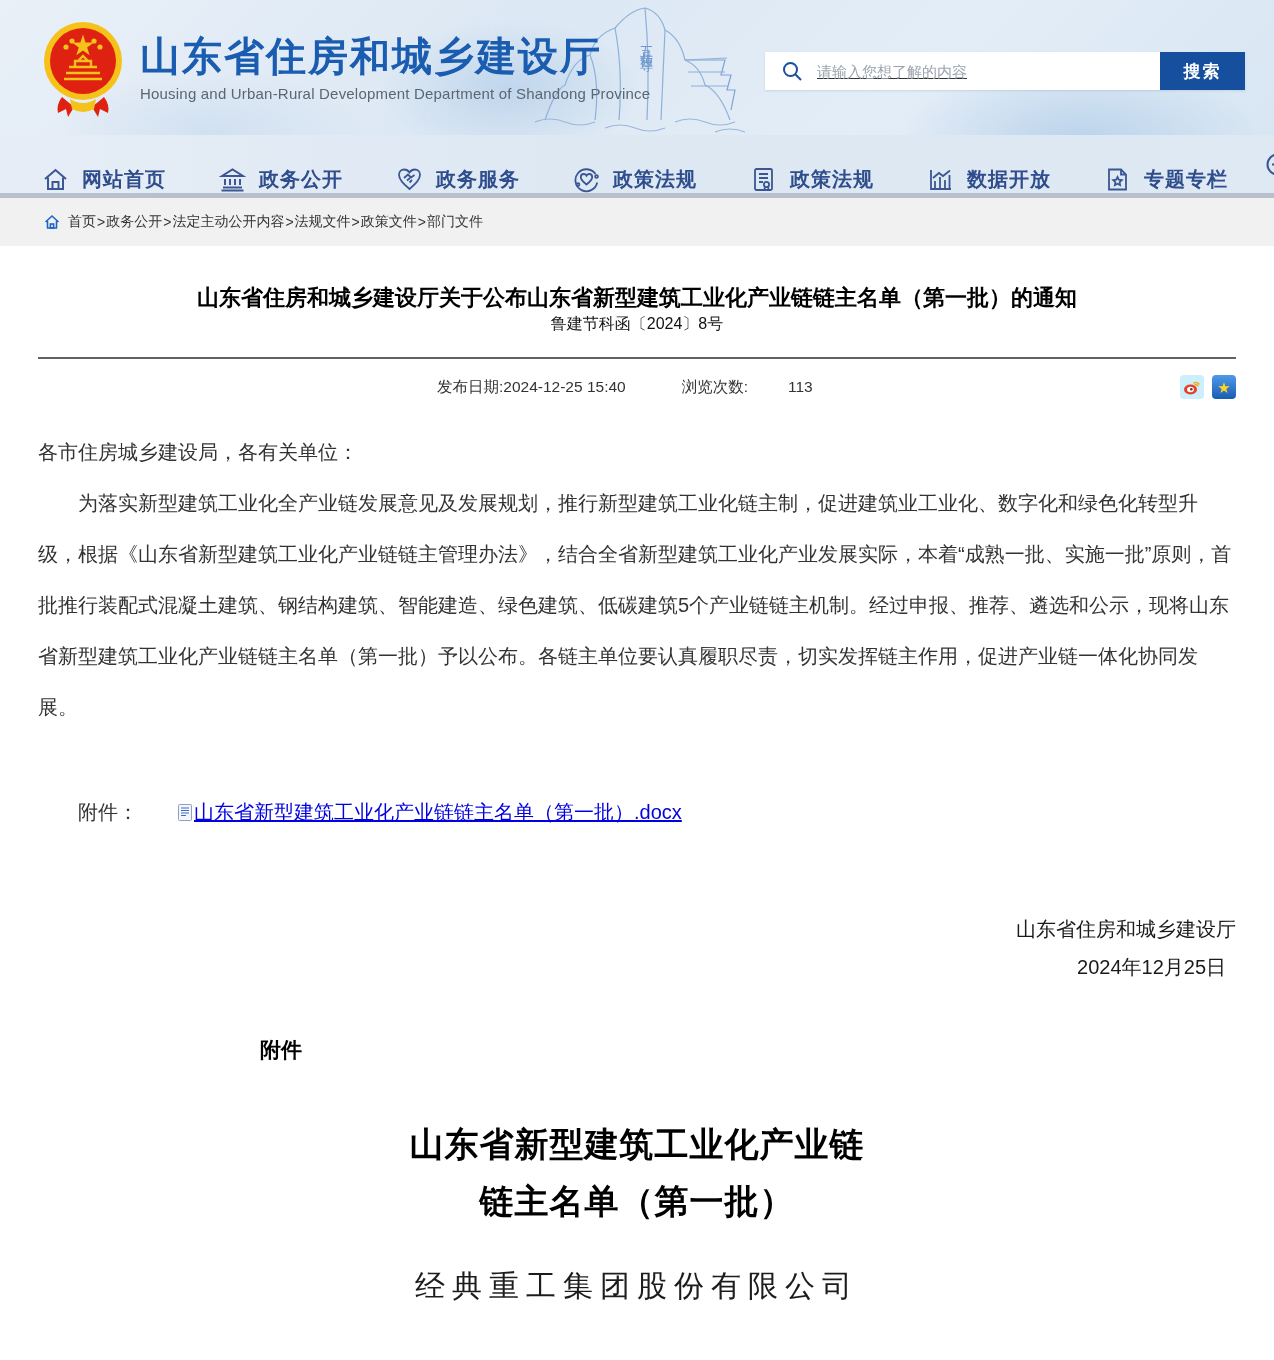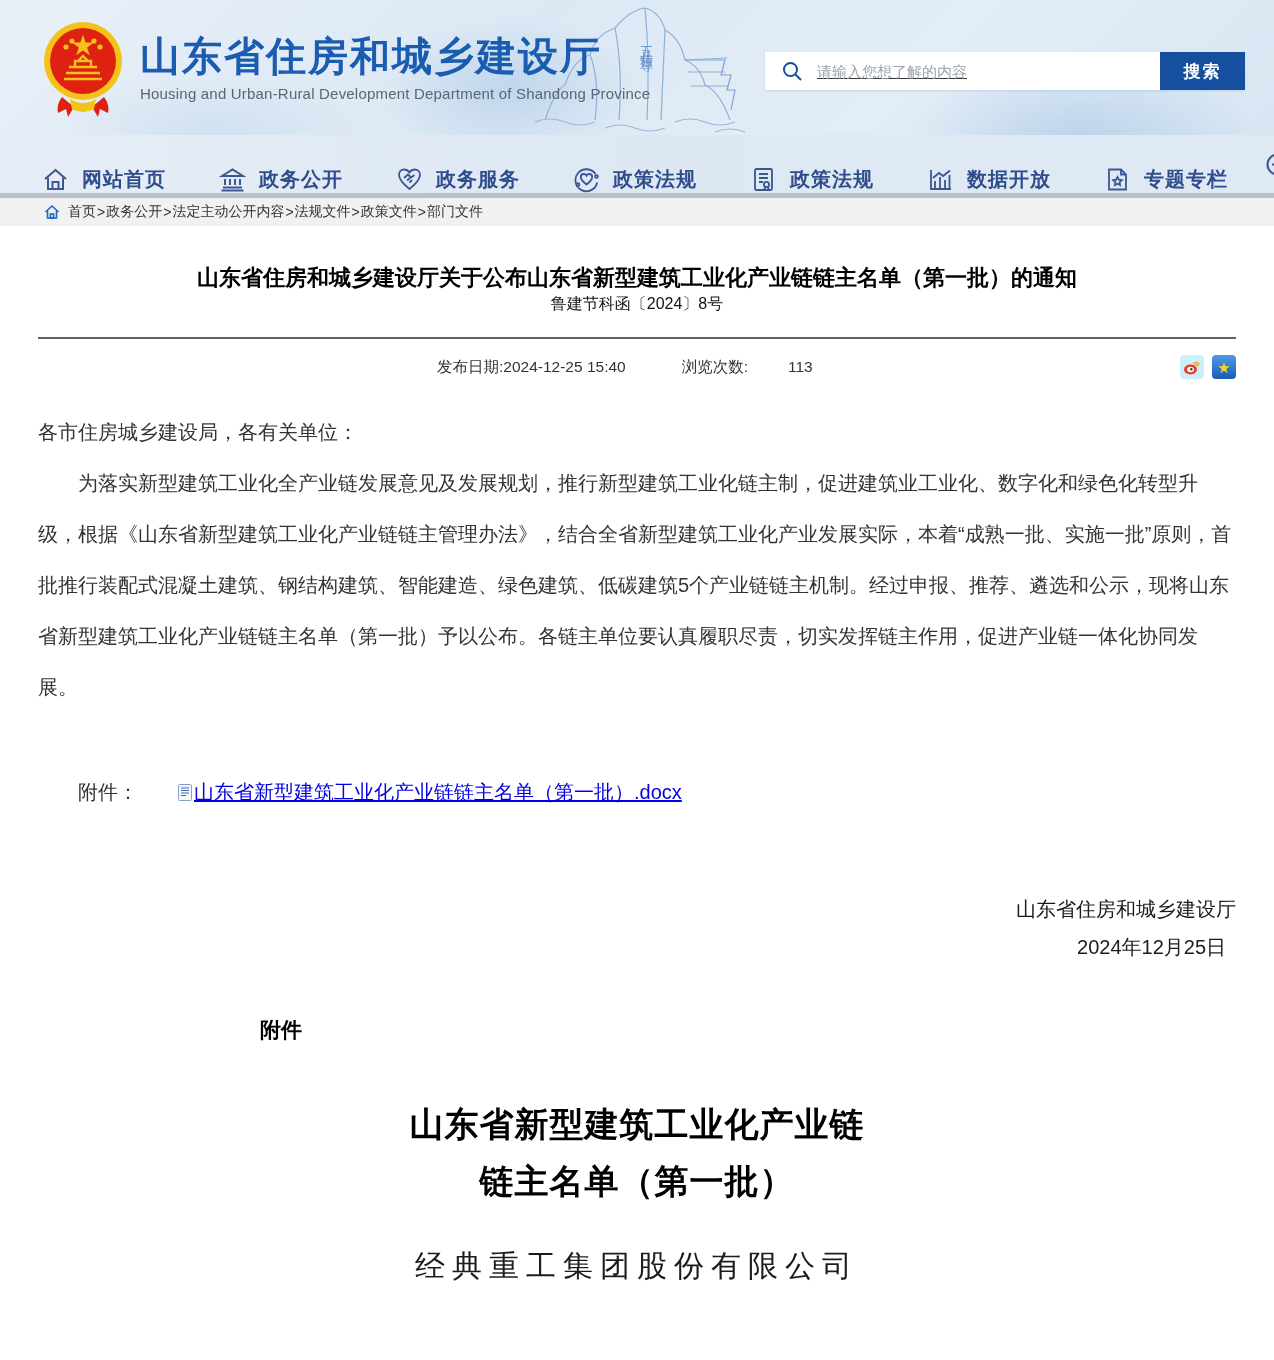"首页" .breadcrumb-bar { height: 28px -> 48px }
